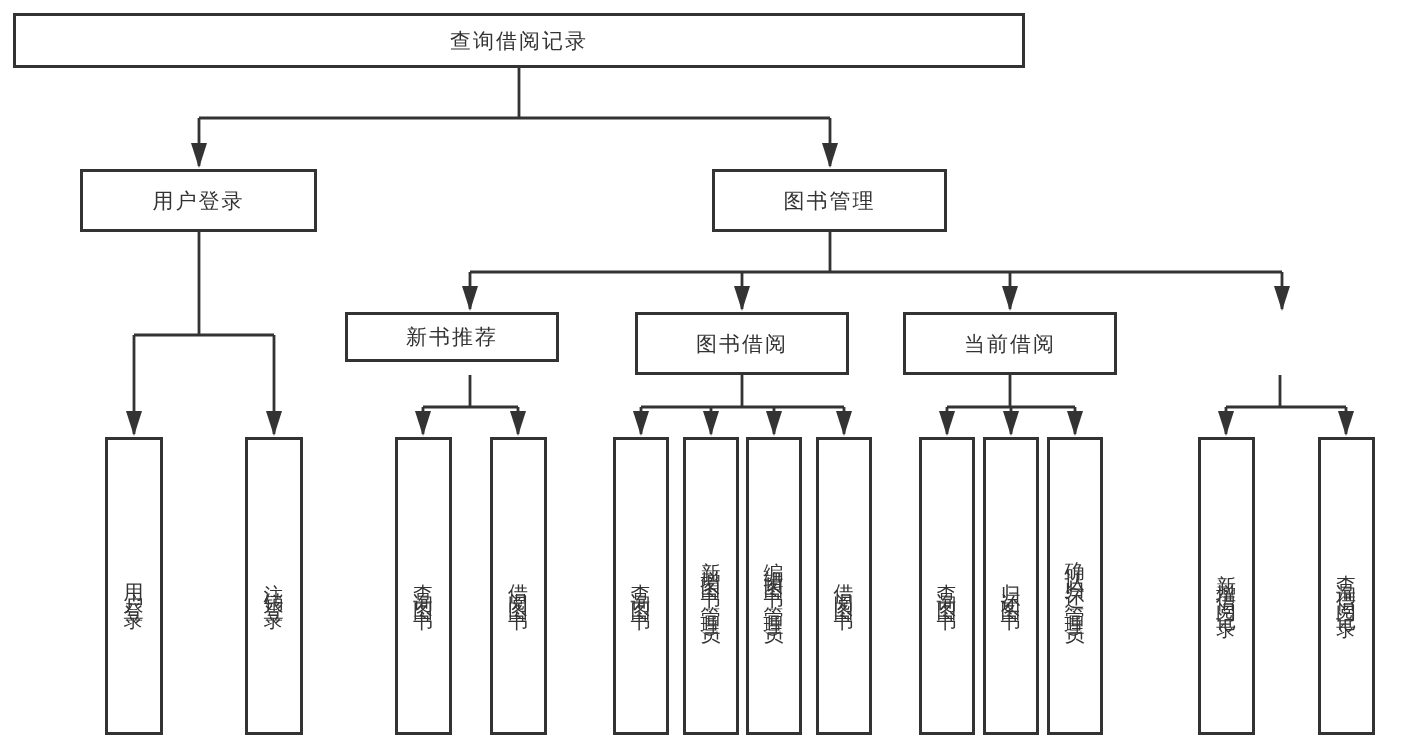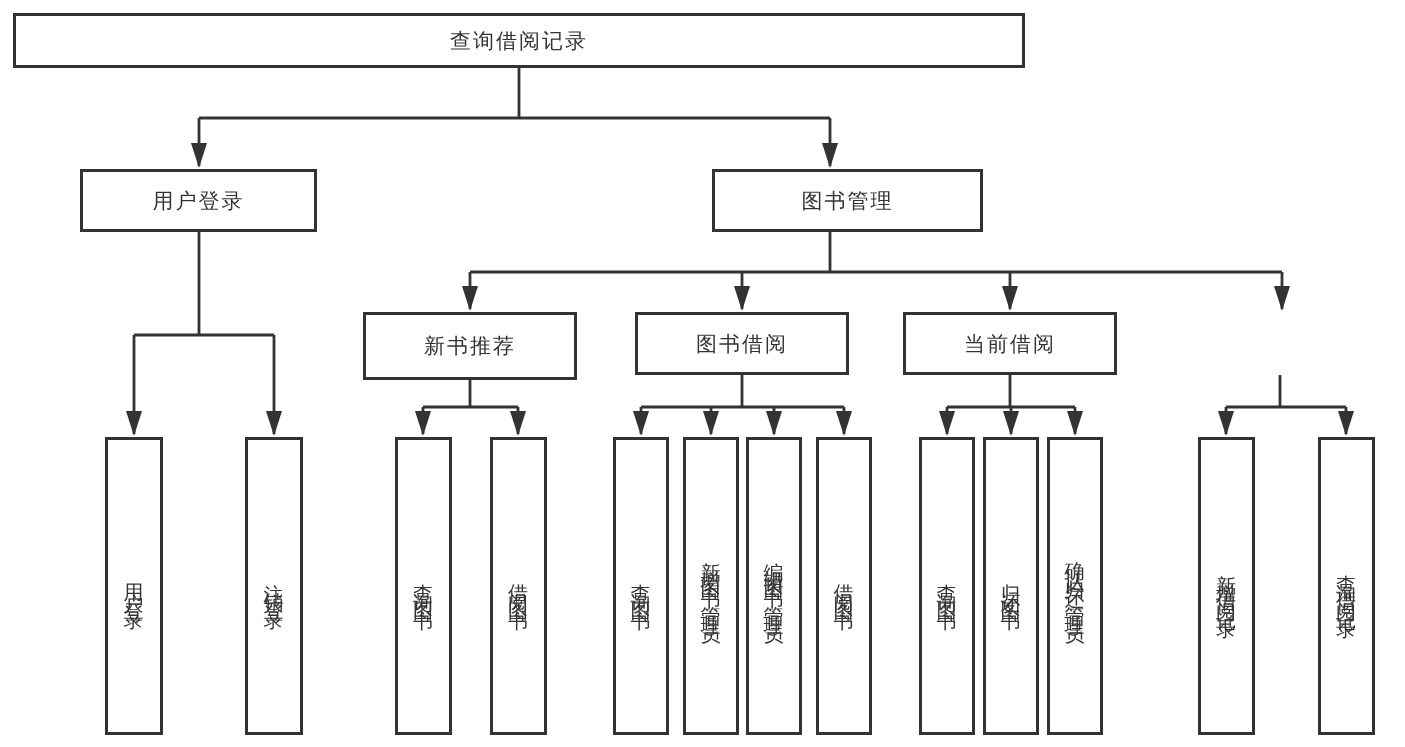"图书管理" div.box { width: 271px -> 235px }
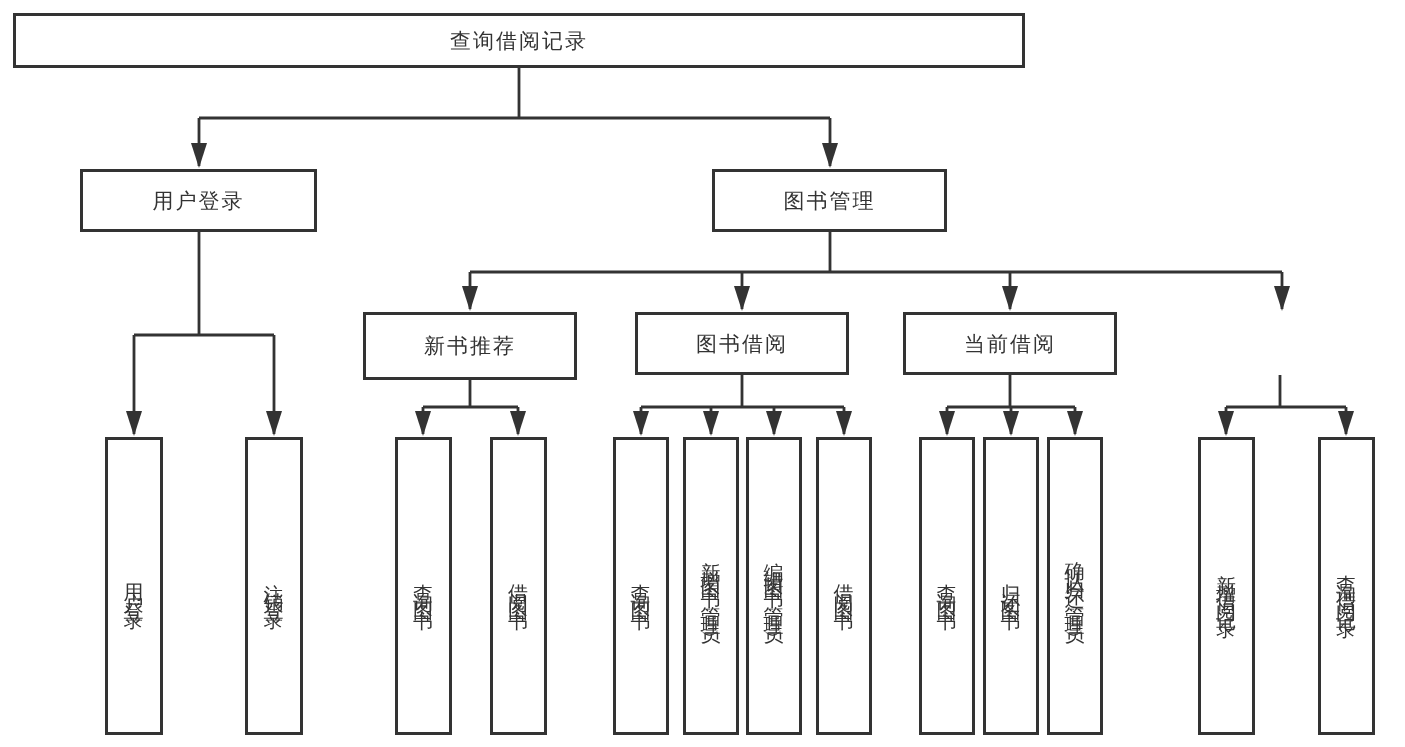"新书推荐" div.box { height: 68px -> 50px; left: 363px -> 345px }
